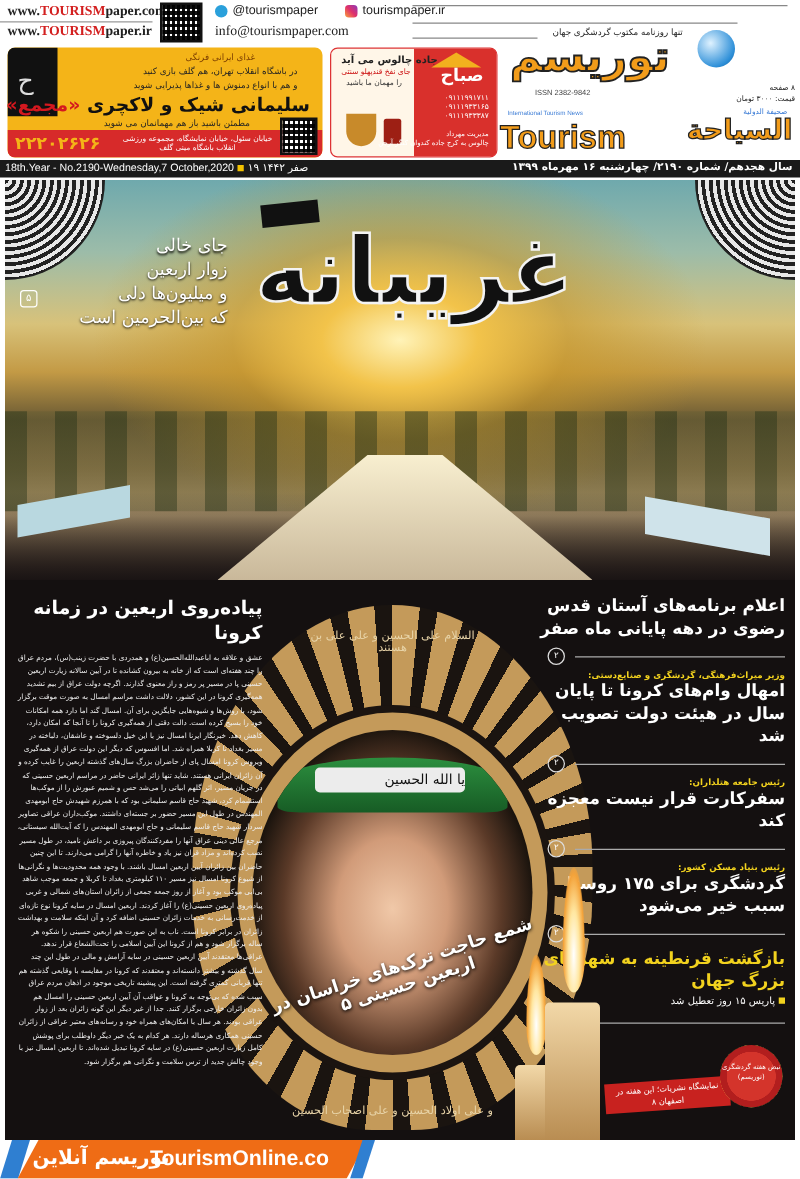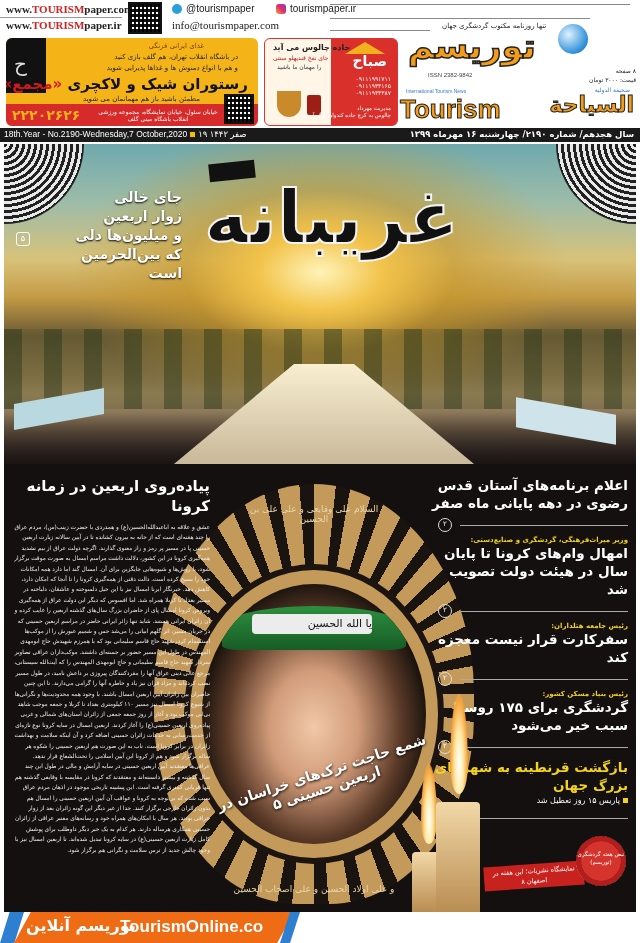"رستوران شیک و لاکچری" span { text: رستوران -> سلیمانی }
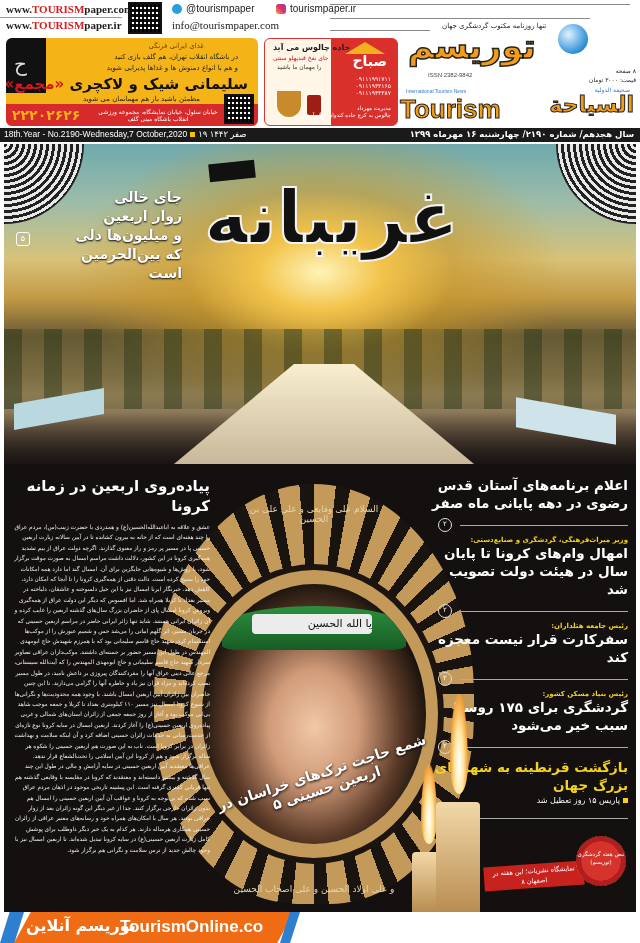"جای خالی" .hero-side { font-weight: bold -> normal }
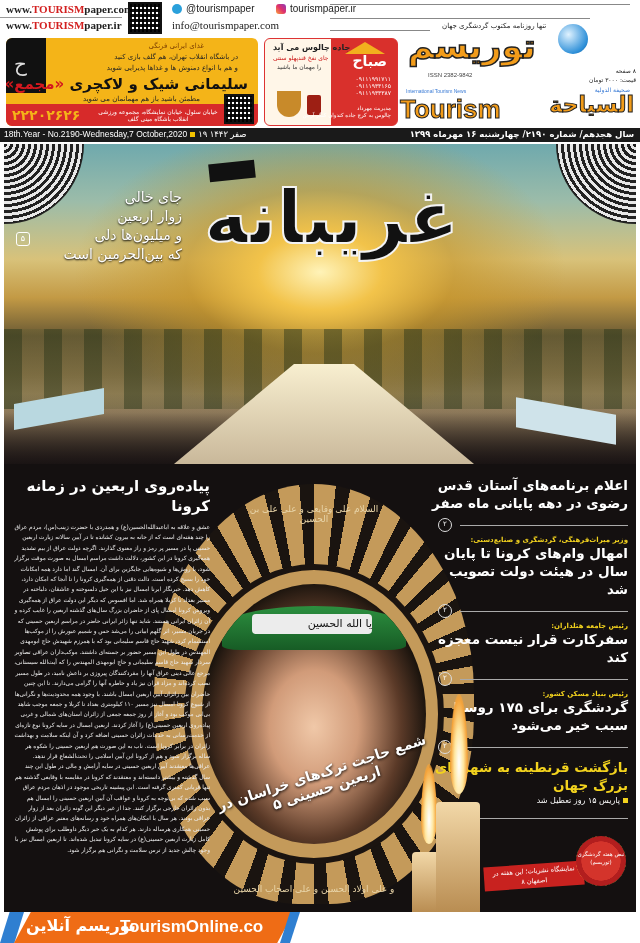"السلام علی وقایعی و علی" div.arc-top { text: وقایعی و علی علی بن الحسین -> الحسین و علی علی بن هستند }
